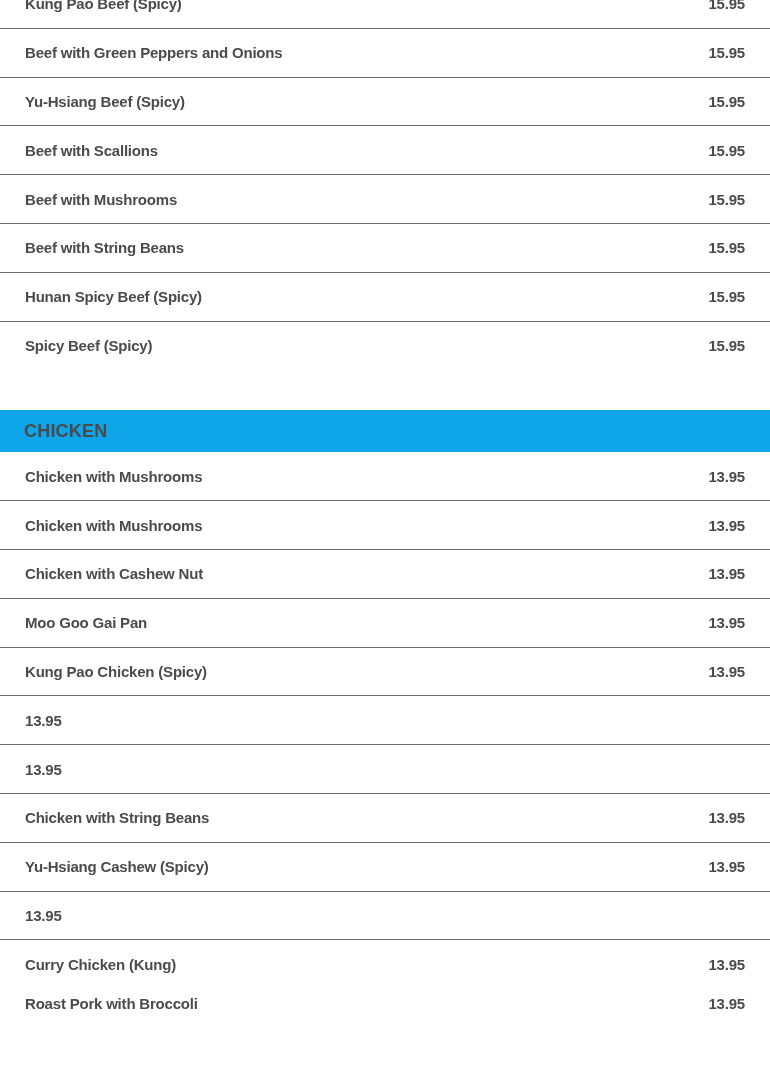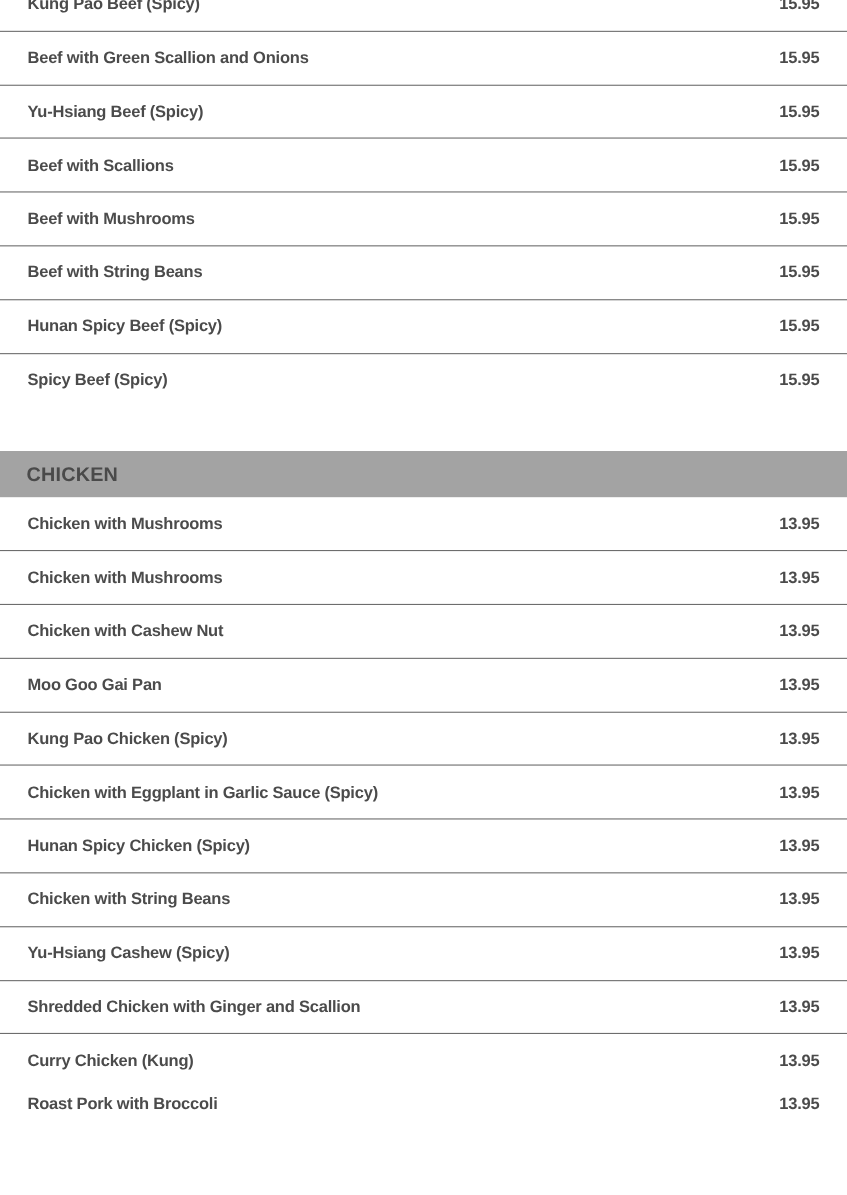"Beef with Green Scallion and" span.item-name { text: Scallion -> Peppers }
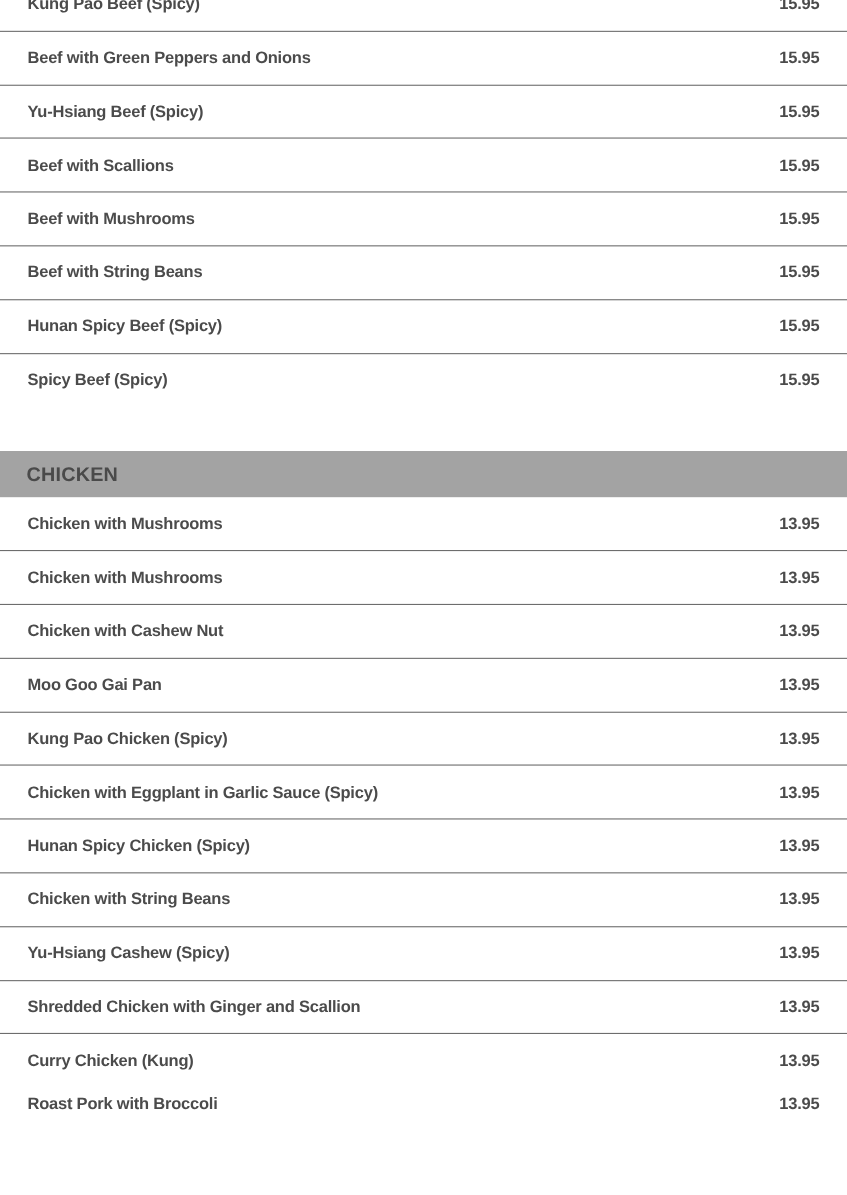"CHICKEN" .section-header { background: #a3a3a3 -> #0ea5e9 }
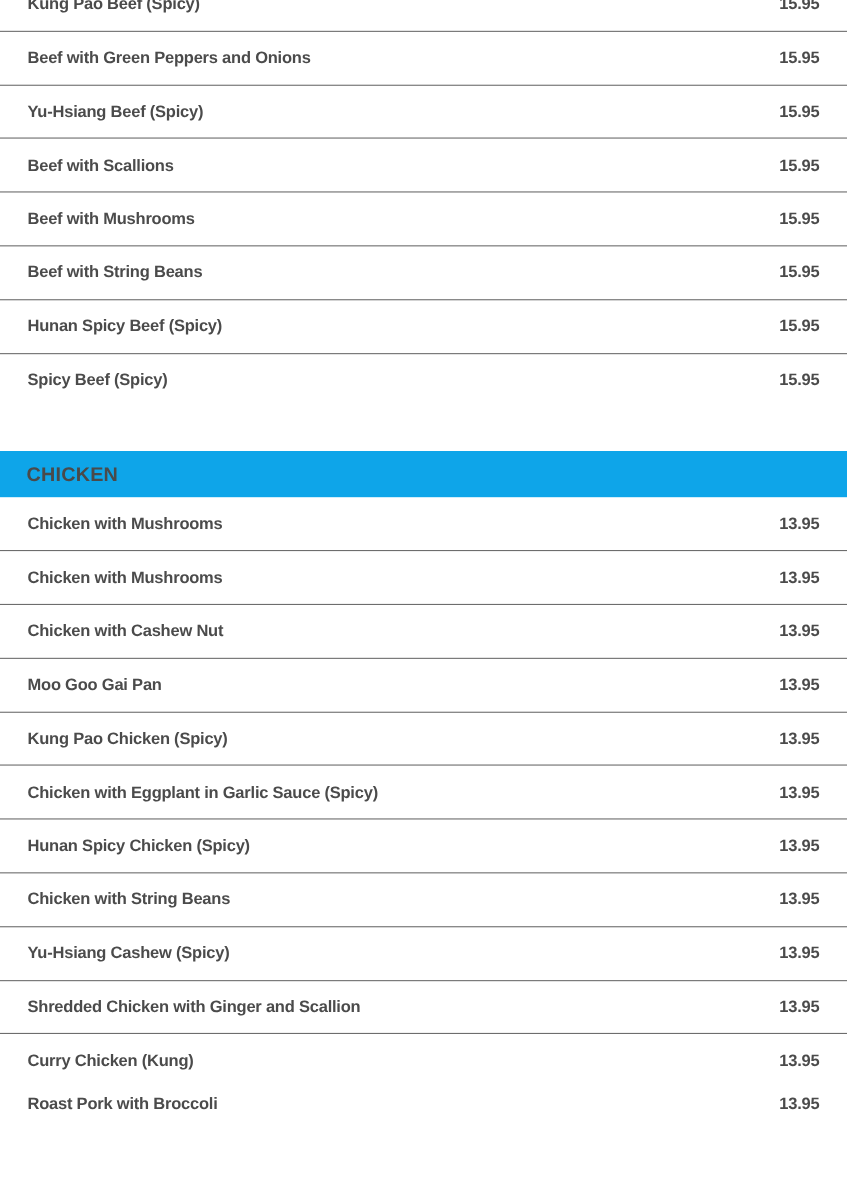"Chicken with Eggplant in Garlic" span.item-name { html: <span>Chicken with Eggplant in Garlic Sauce (Spicy)</span> -> none }
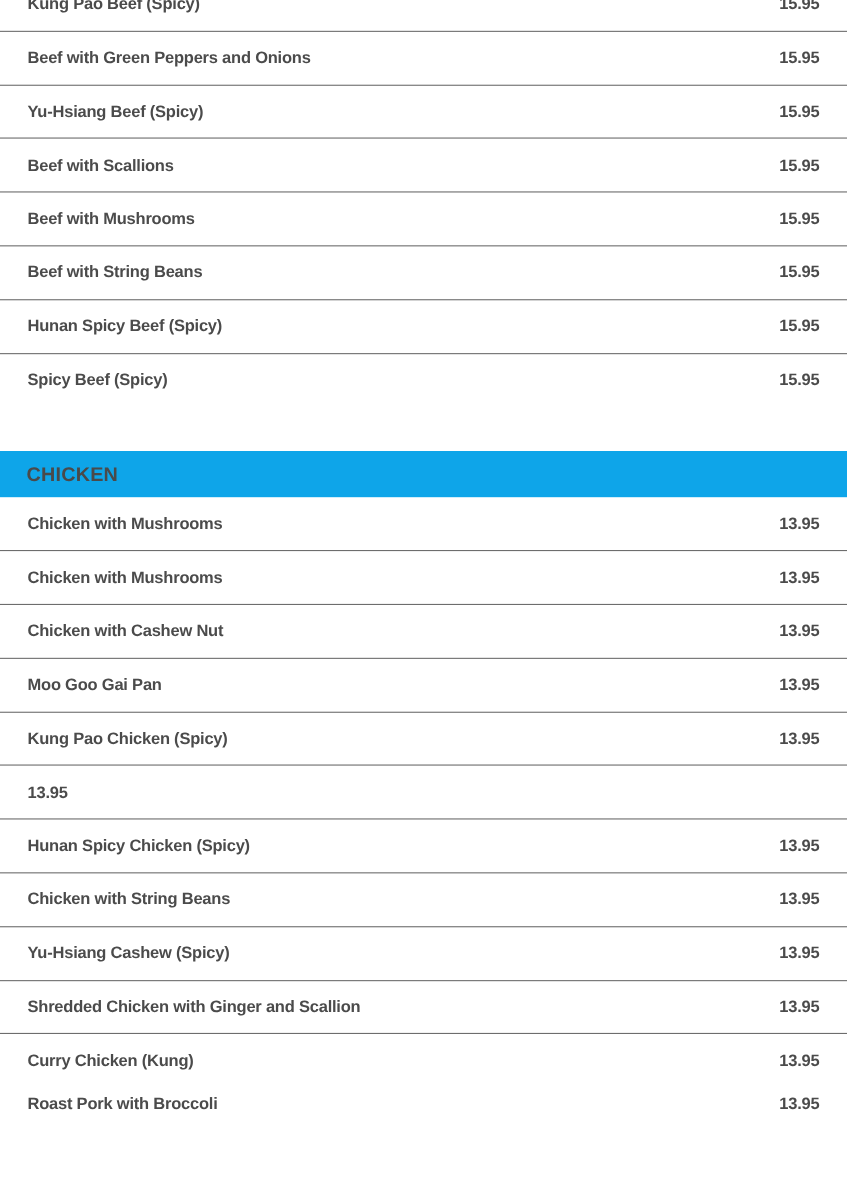"Hunan Spicy Chicken (Spicy)" span.item-name { html: <span>Hunan Spicy Chicken (Spicy)</span> -> none }
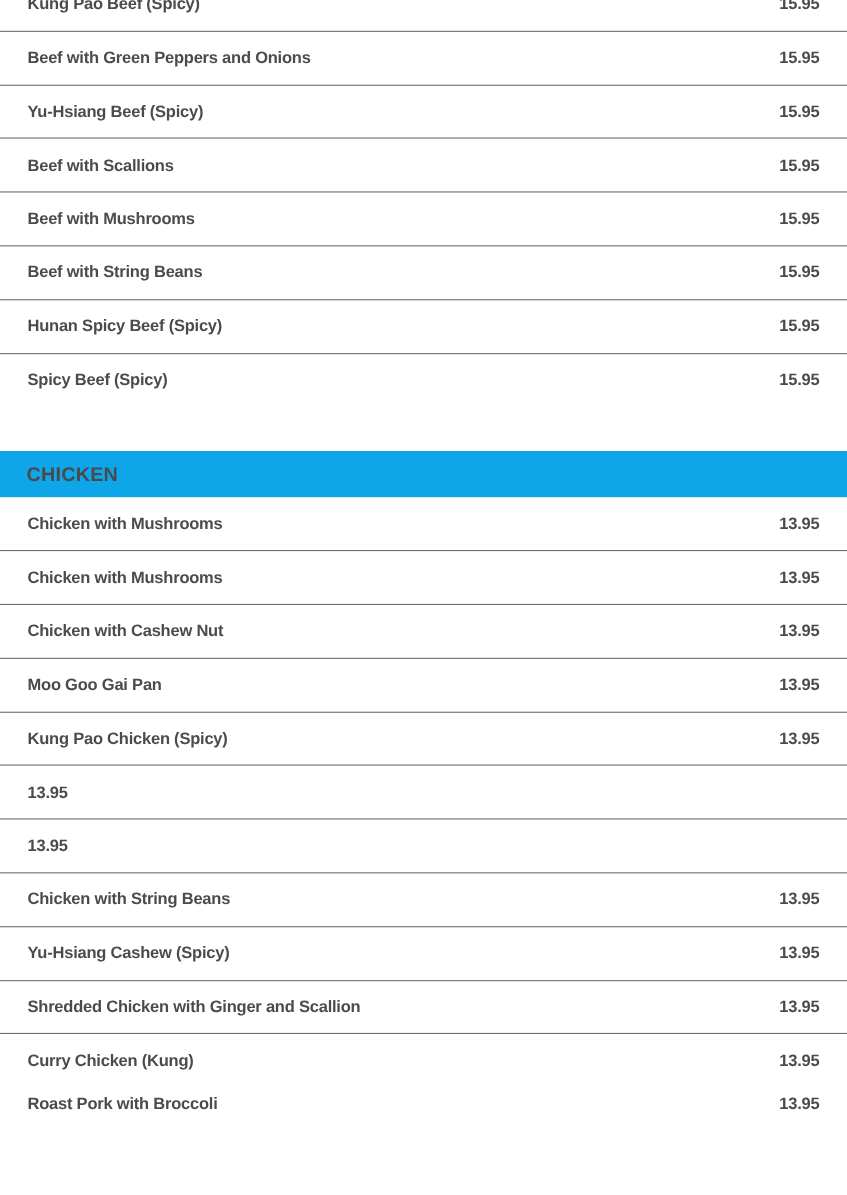"Shredded Chicken with Ginger and" span.item-name { html: <span>Shredded Chicken with Ginger and Scallion</span> -> none }
